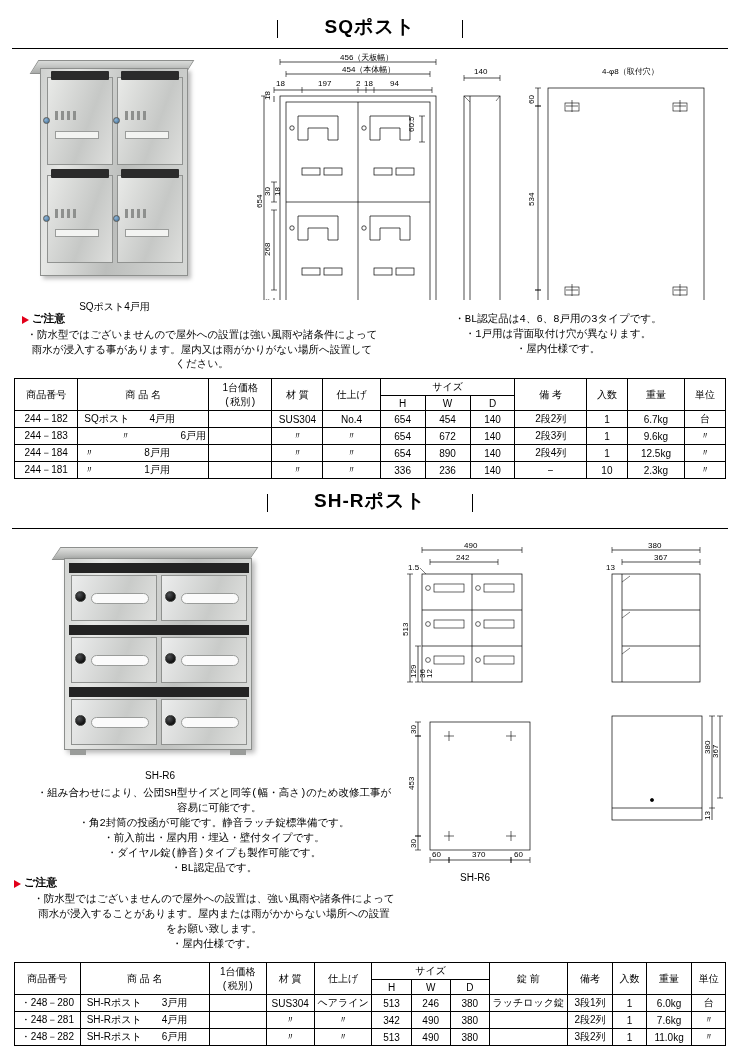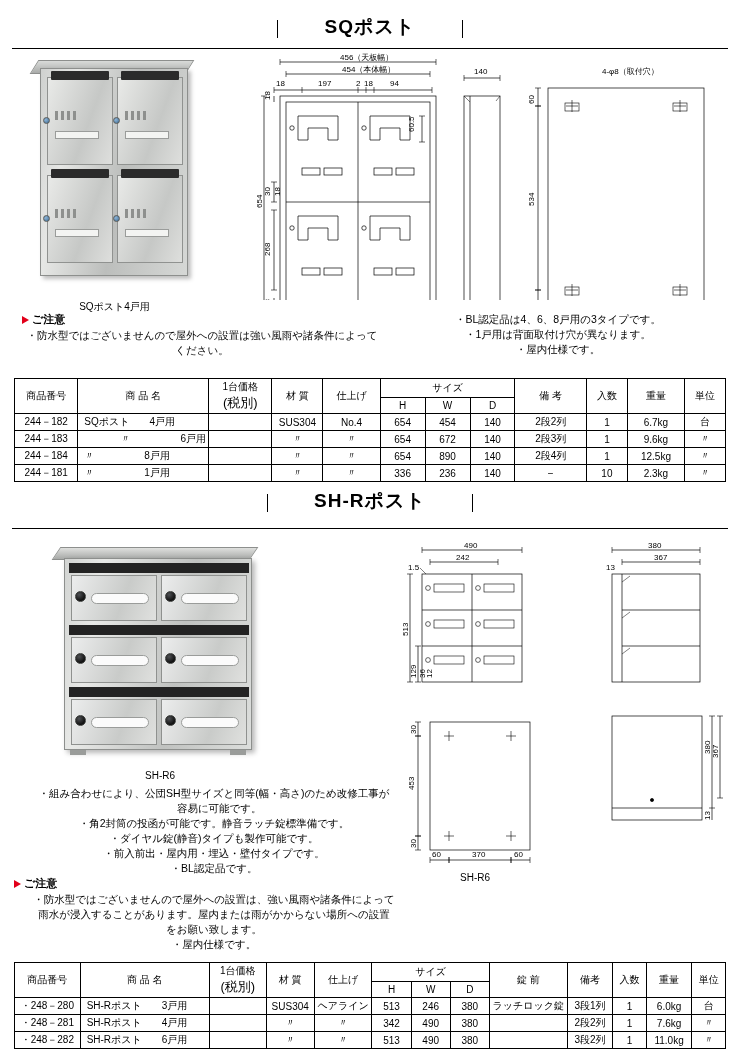"ご注意" .notes { font-family: none -> Liberation Mono, monospace }
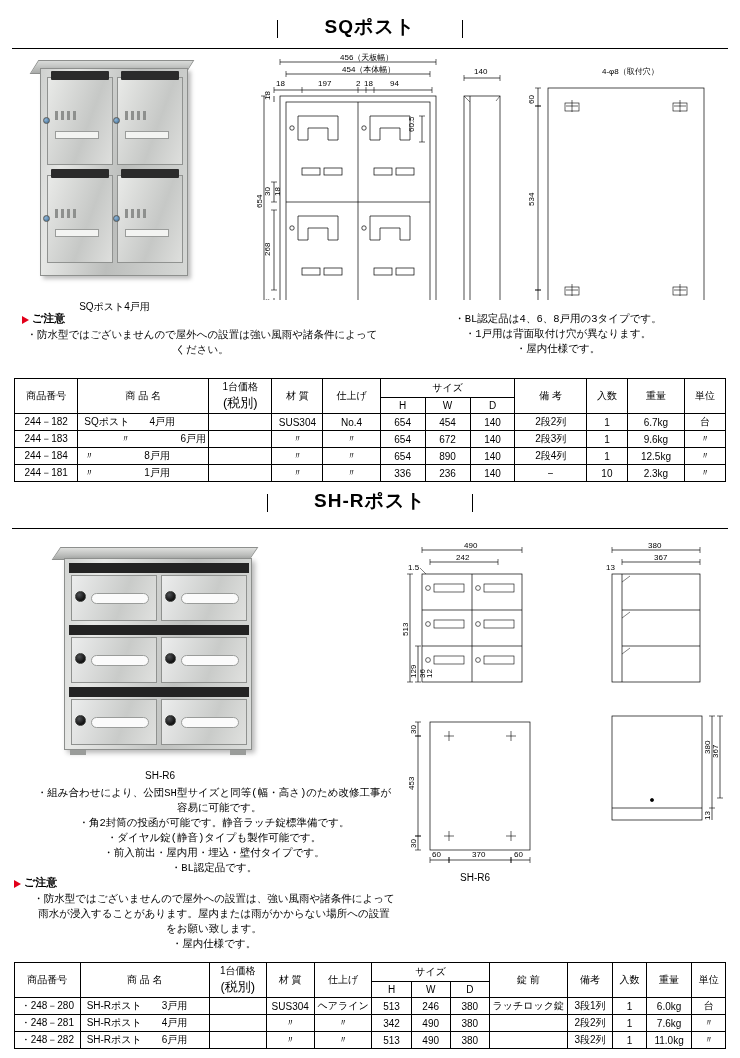"雨水が浸入する事があります。屋内又は雨がかりがない場所へ設置して" div.note-line { html: none -> <div>雨水が浸入する事があります。屋内又は雨がかりがない場所へ設置して</div> }
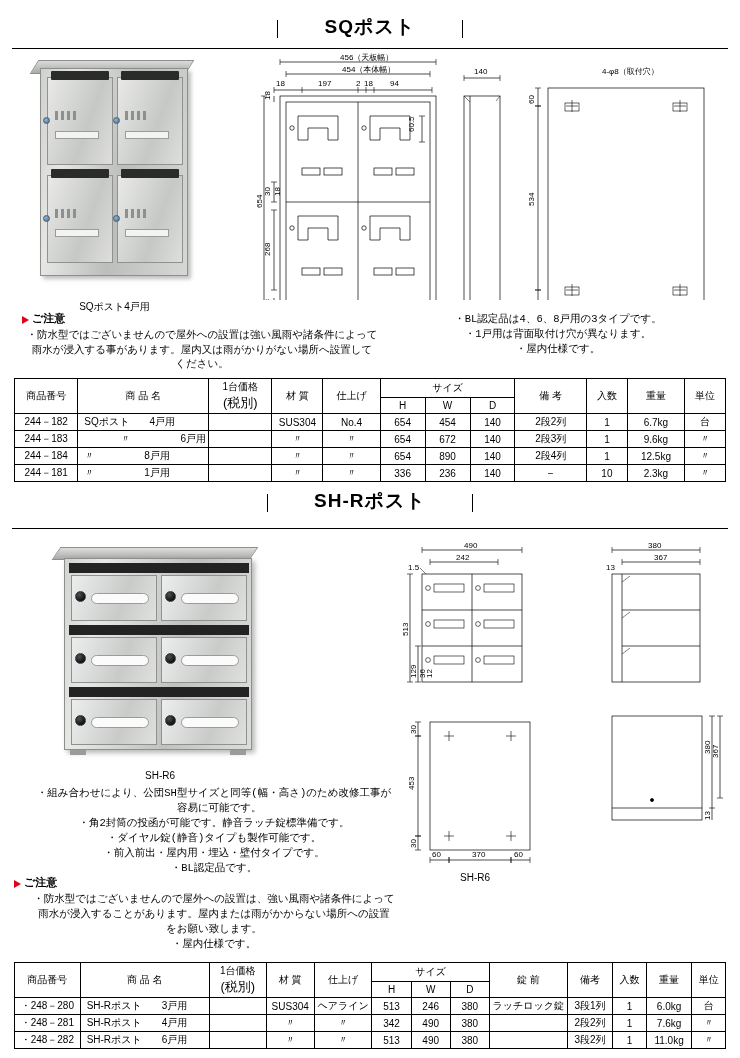"(税別)" .thin { font-family: none -> Liberation Mono, monospace; font-size: 13px -> 10px }
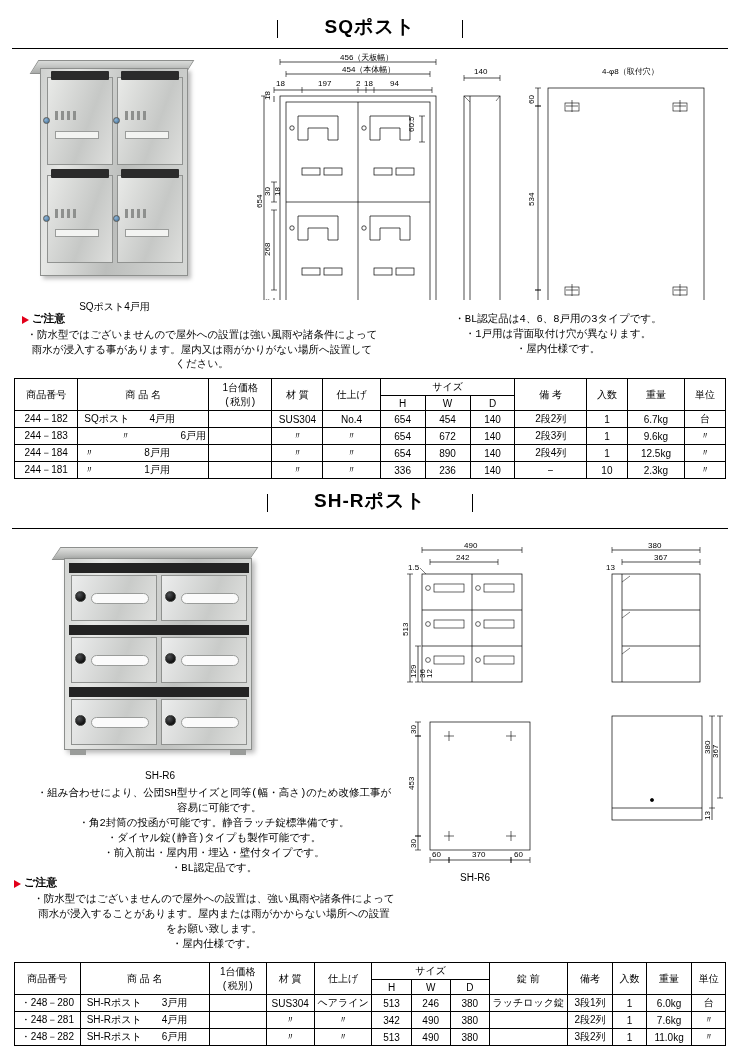"・ダイヤル錠(静音)タイプも製作可能です。" div.note-line { order: before "・前入前出・屋内用・埋込・壁付タイプです。" -> after "・前入前出・屋内用・埋込・壁付タイプです。" }
